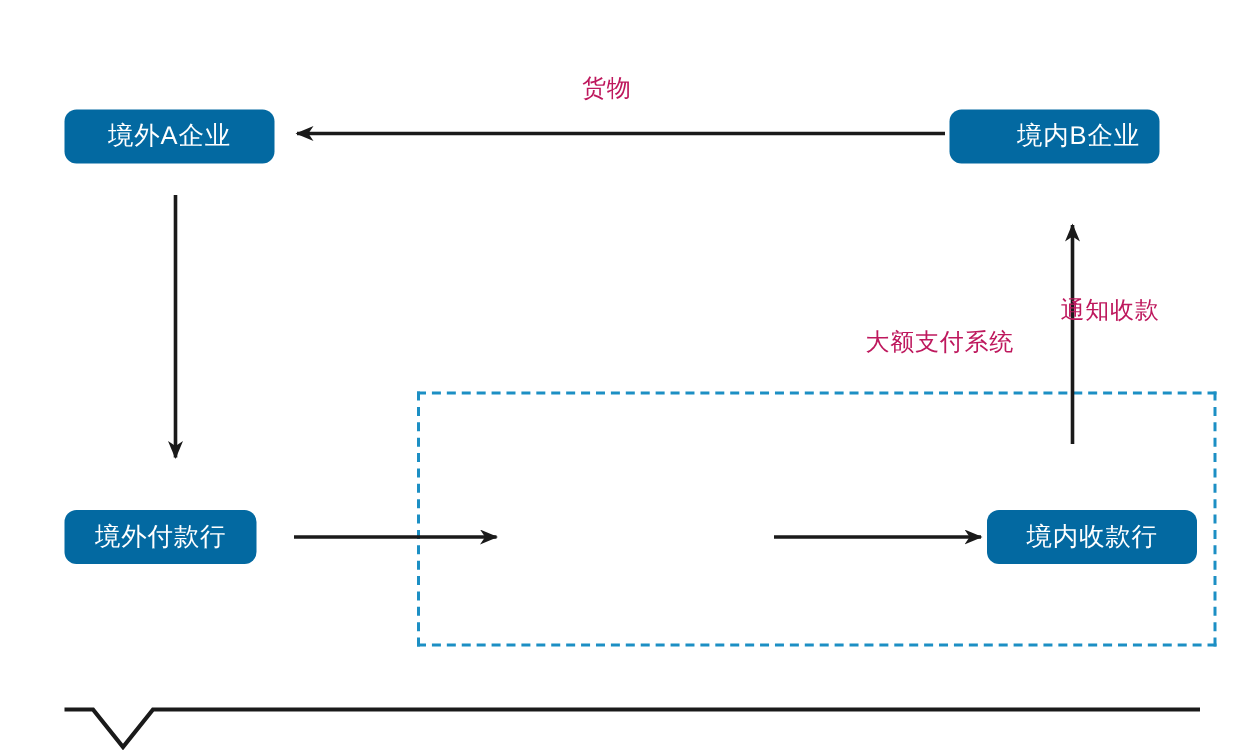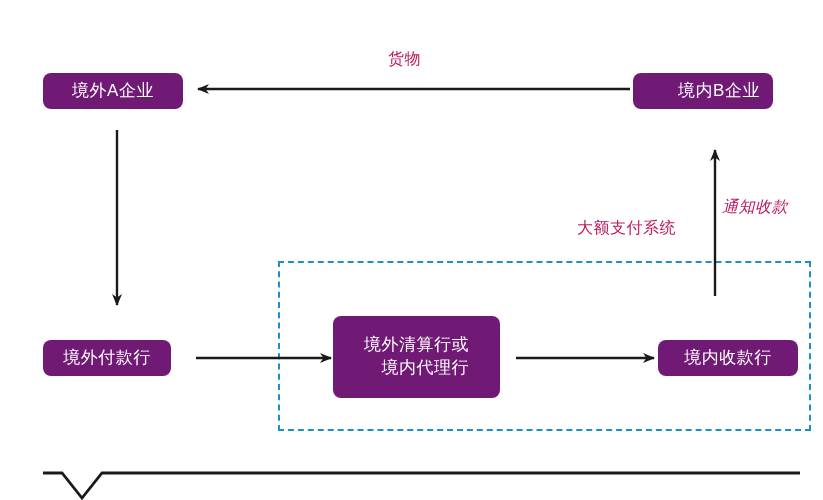"境外A企业" .node { background: #701a75 -> #0369a1; text-align: right -> left }
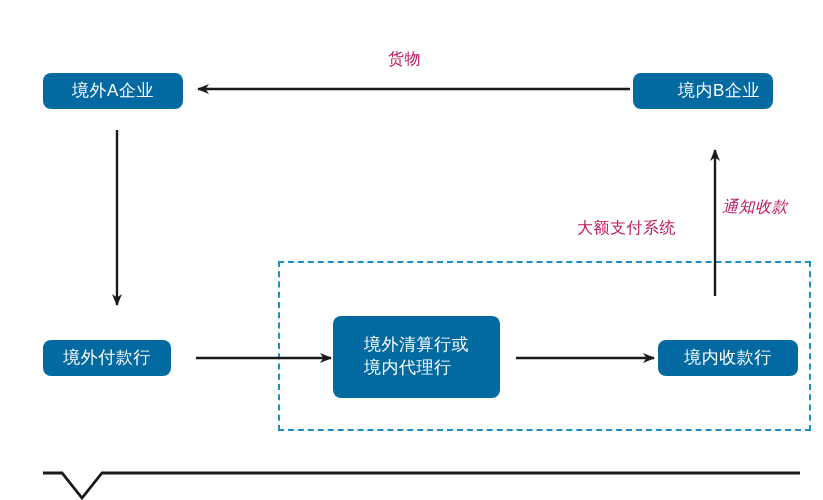"通知收款" .label-notify { font-style: italic -> none; left: 722px -> 707px }
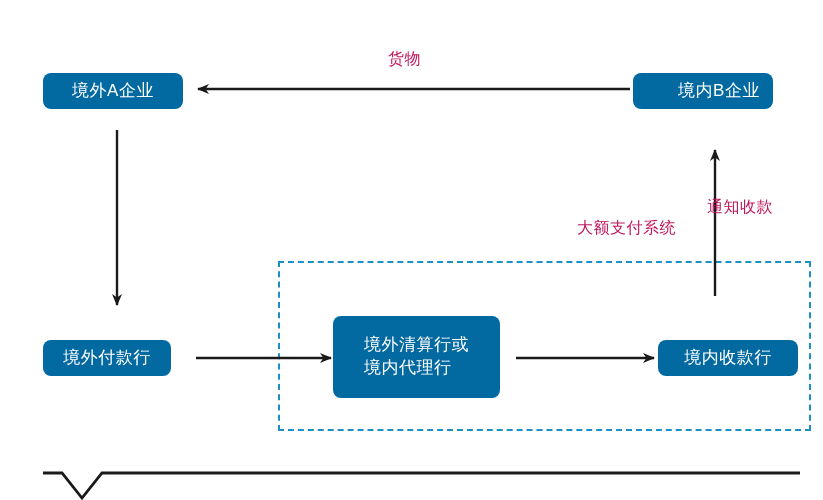"境外清算行或" div.node { html: <div>境外清算行或 境内代理行</div> -> none }
